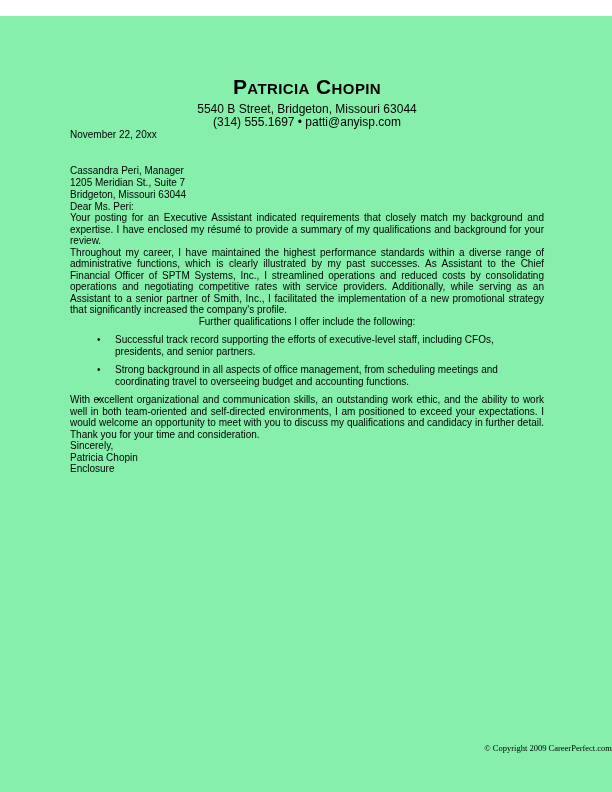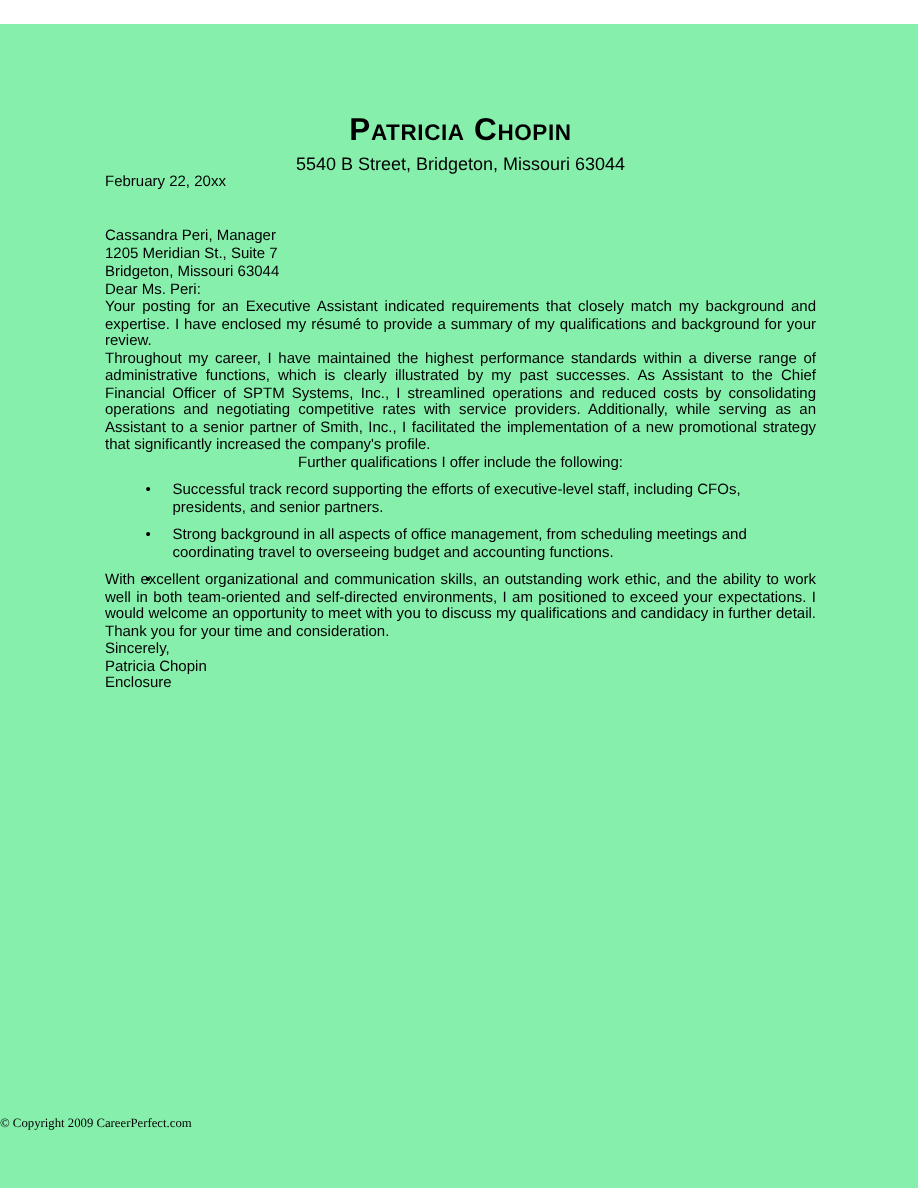"(314) 555.1697 • patti@anyisp.com" div.sender-line { html: none -> <div>(314) 555.1697 • patti@anyisp.com</div> }
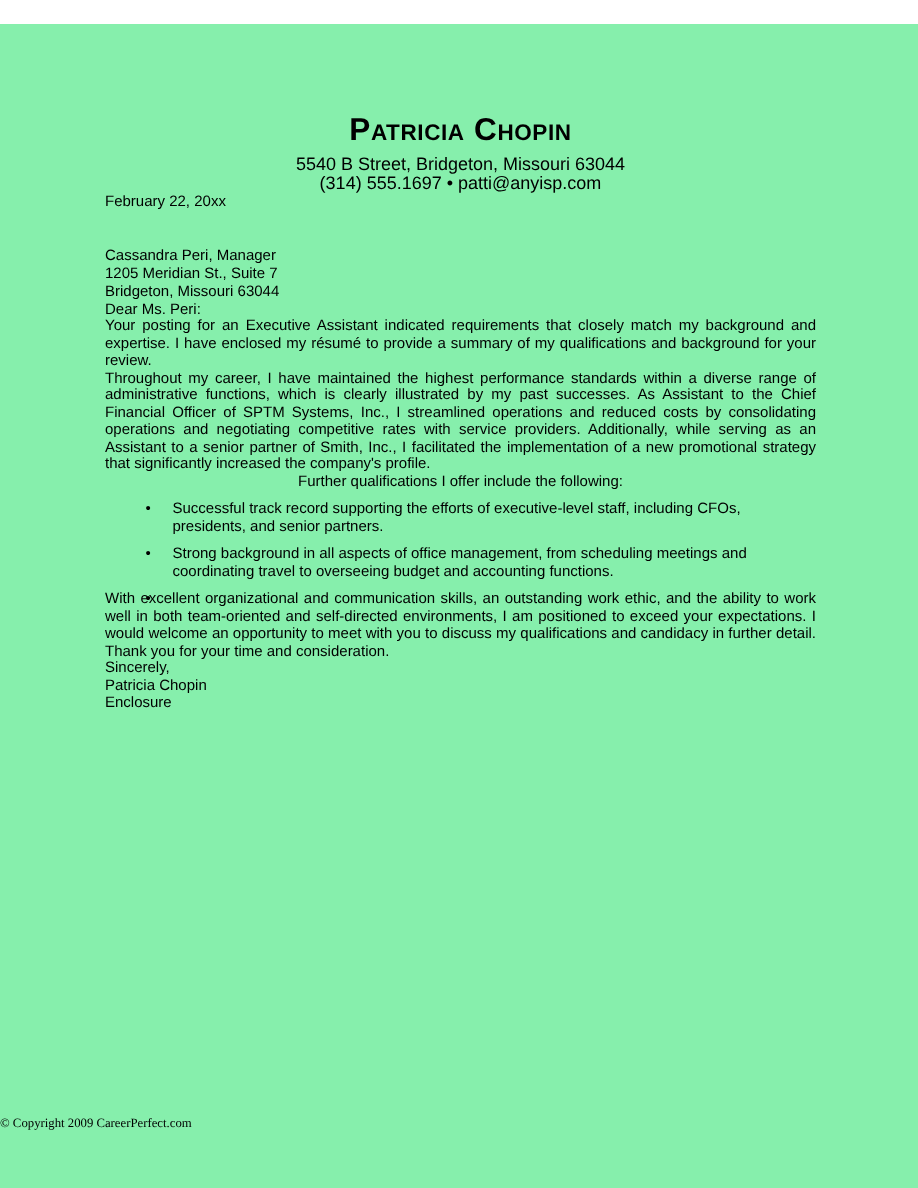"February 22, 20xx" p.letter-date { text: February -> November }
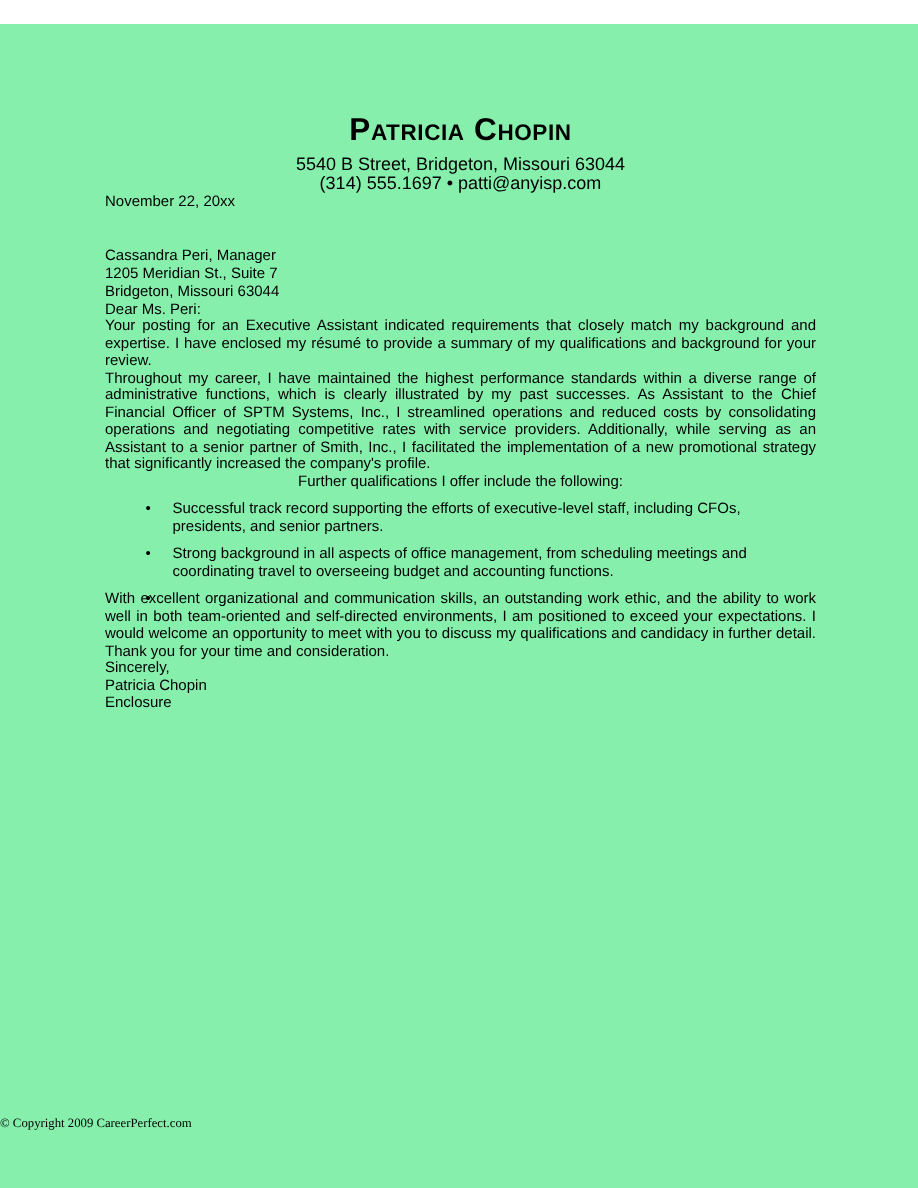"© Copyright 2009 CareerPerfect.com" .footer { text-align: left -> right }
